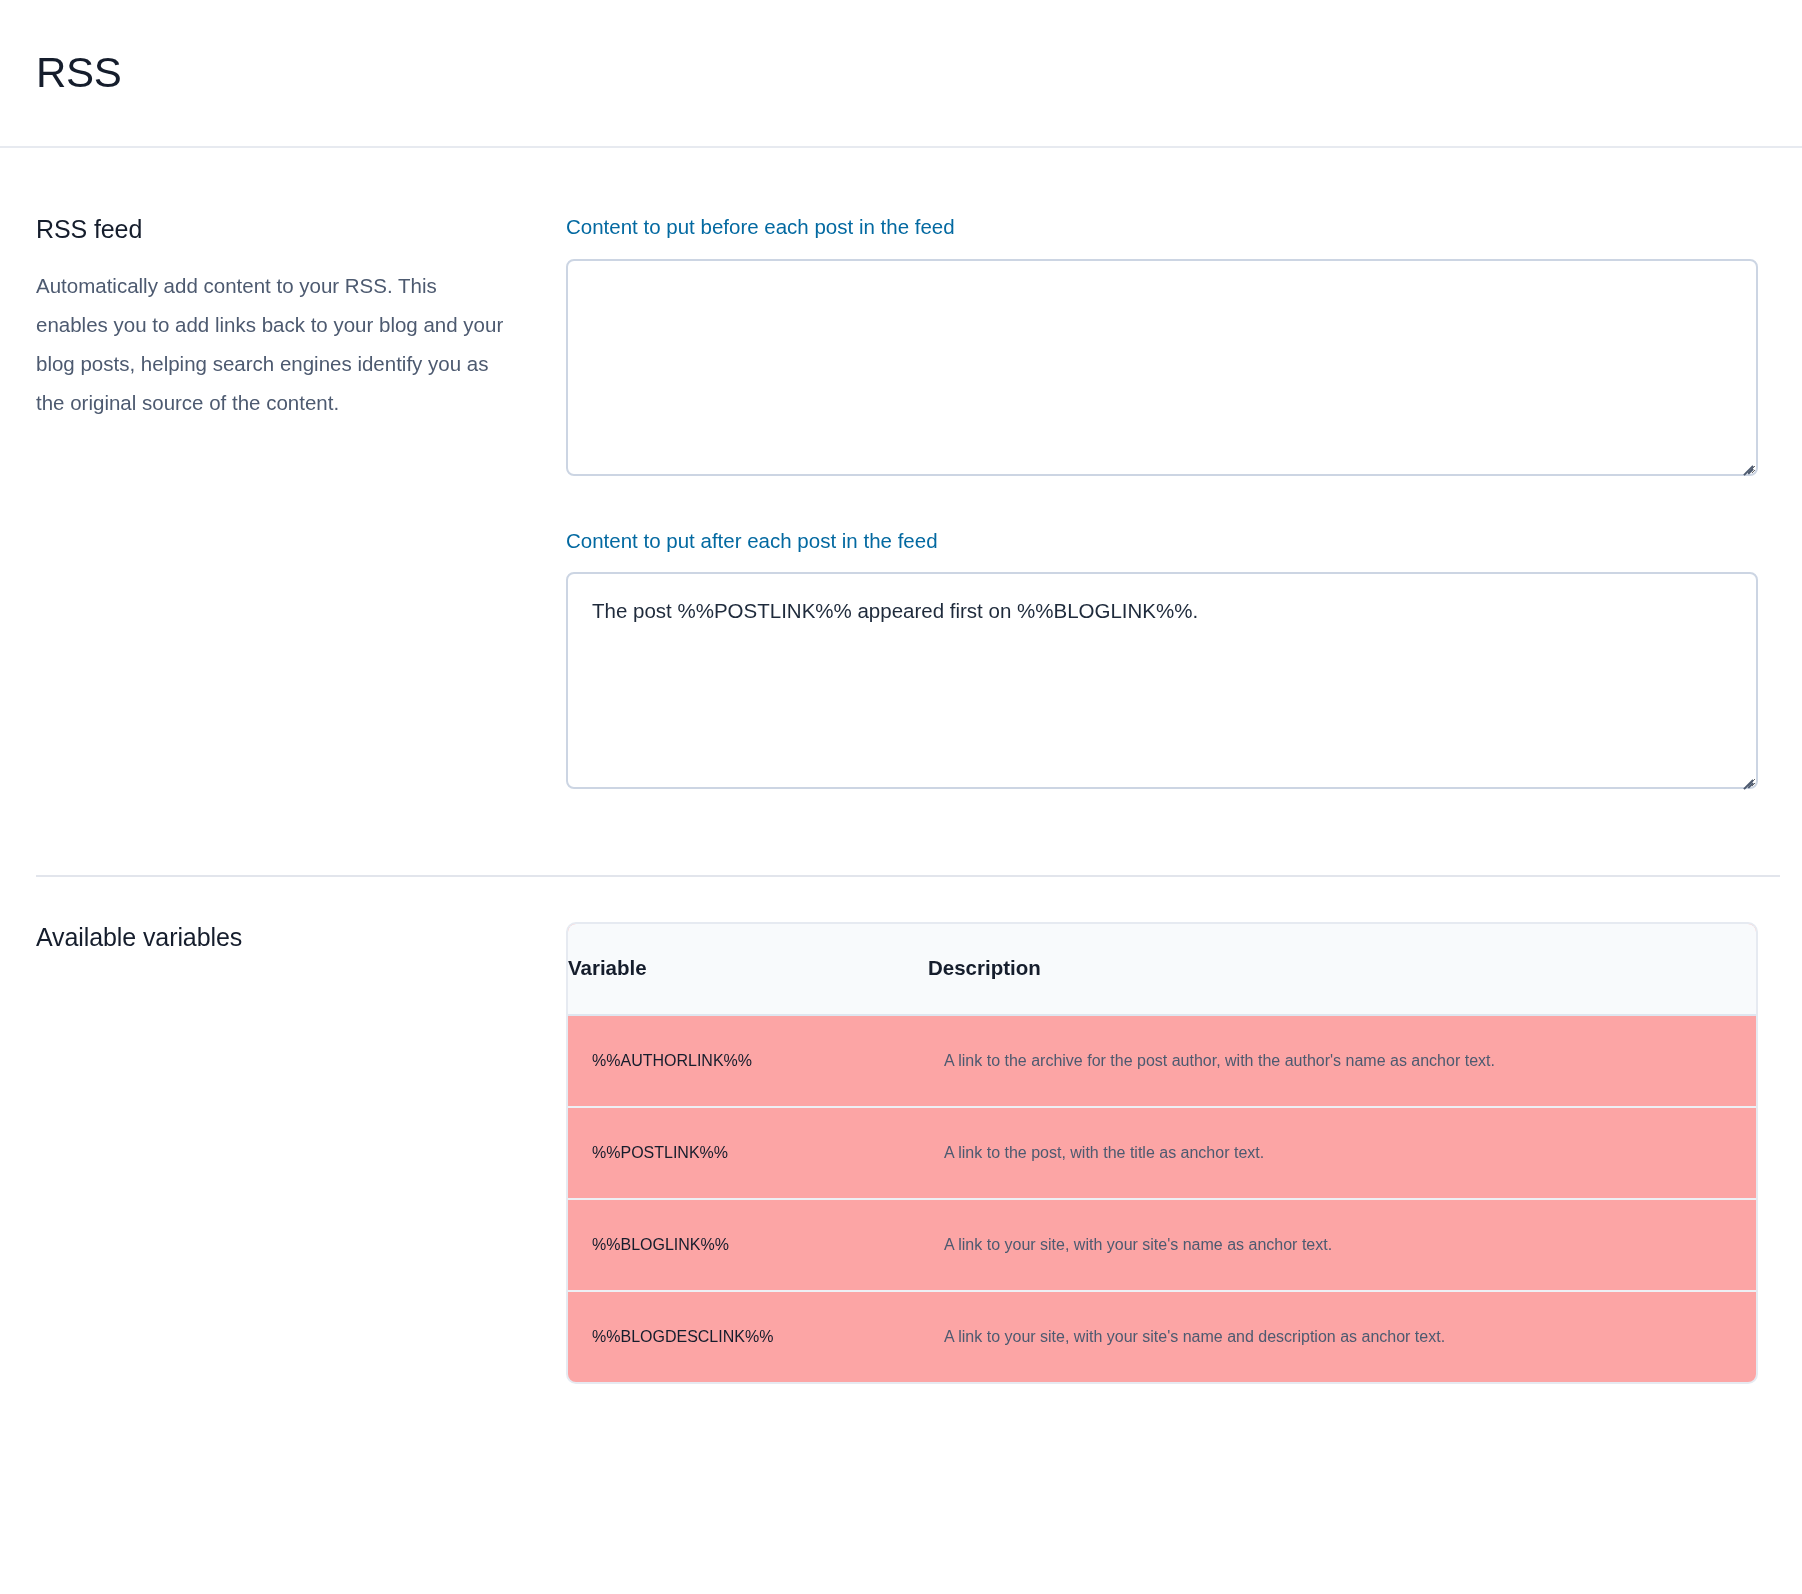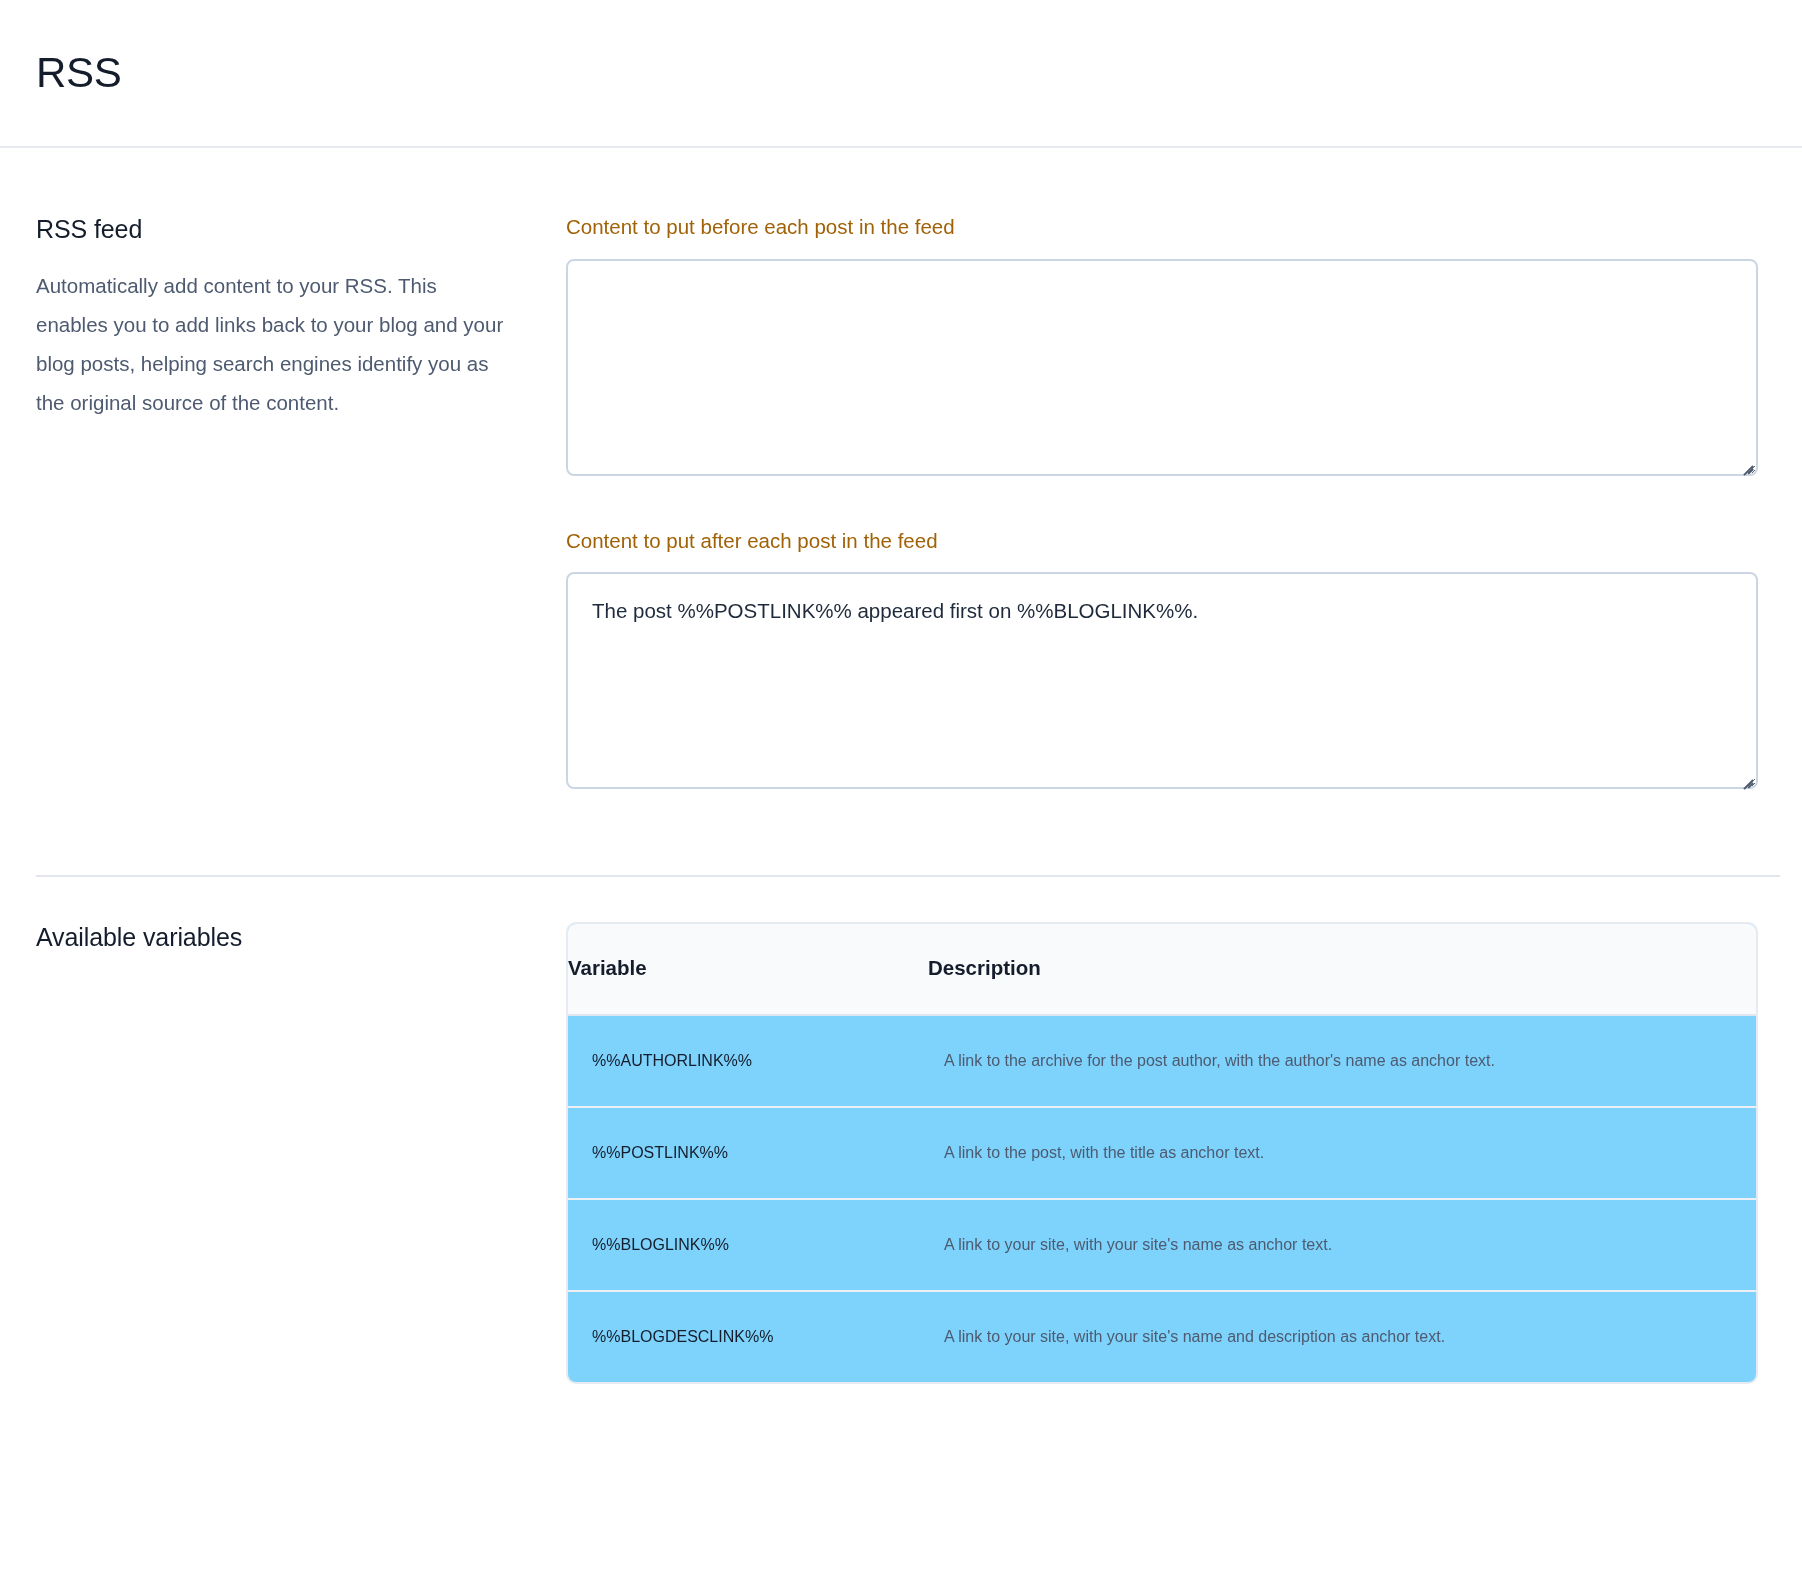"Content to put before each" .field-label { color: #a16207 -> #0369a1 }
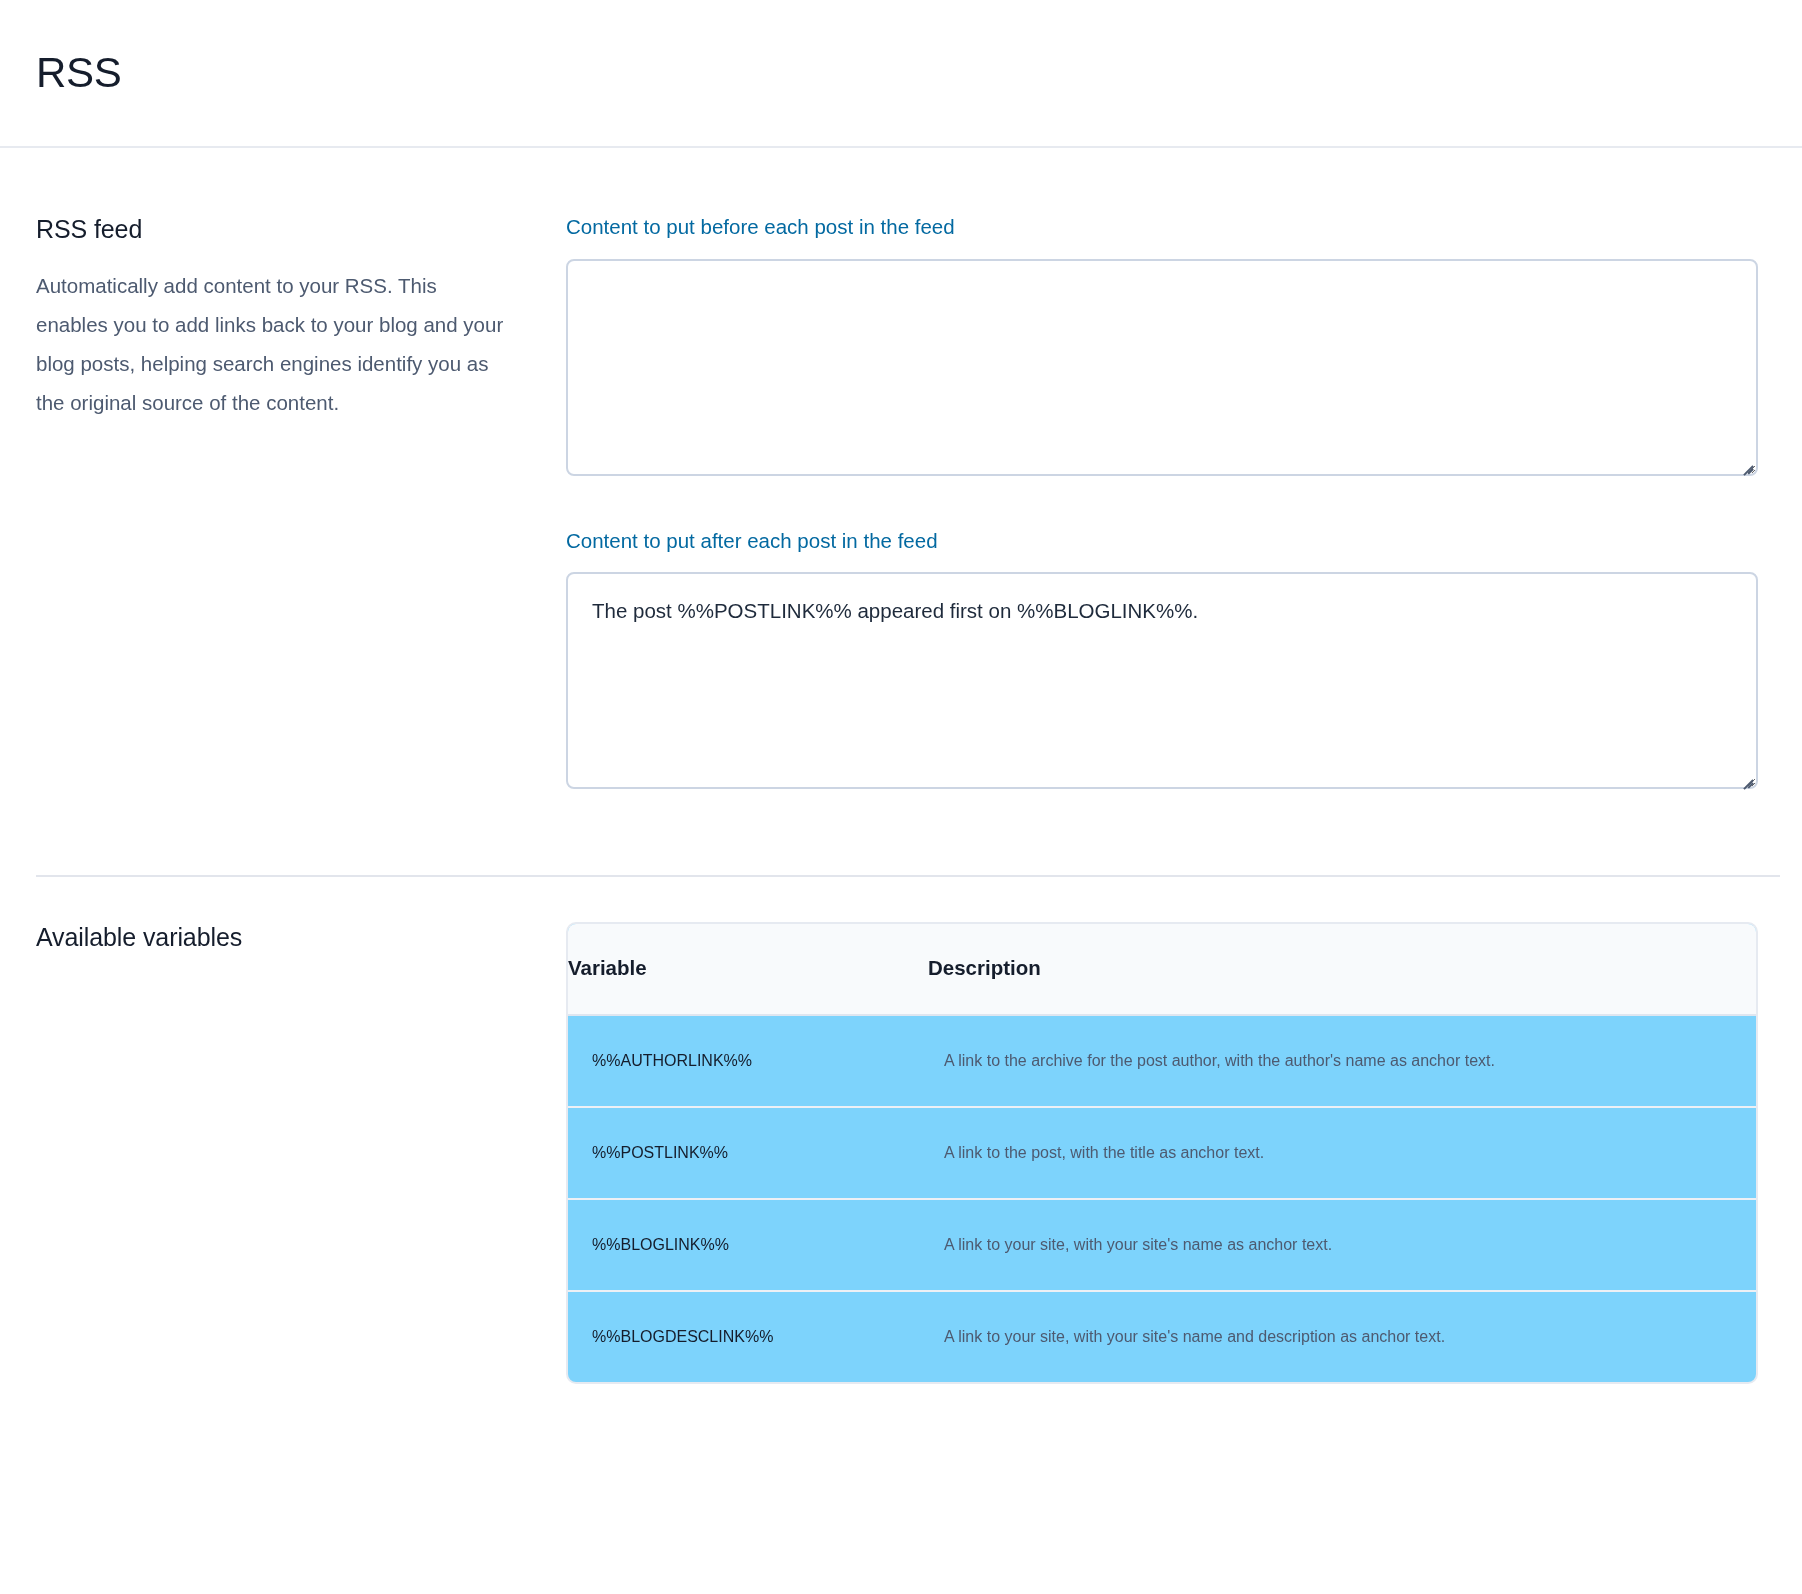"Variable" .table-card { background: #7dd3fc -> #fca5a5 }
